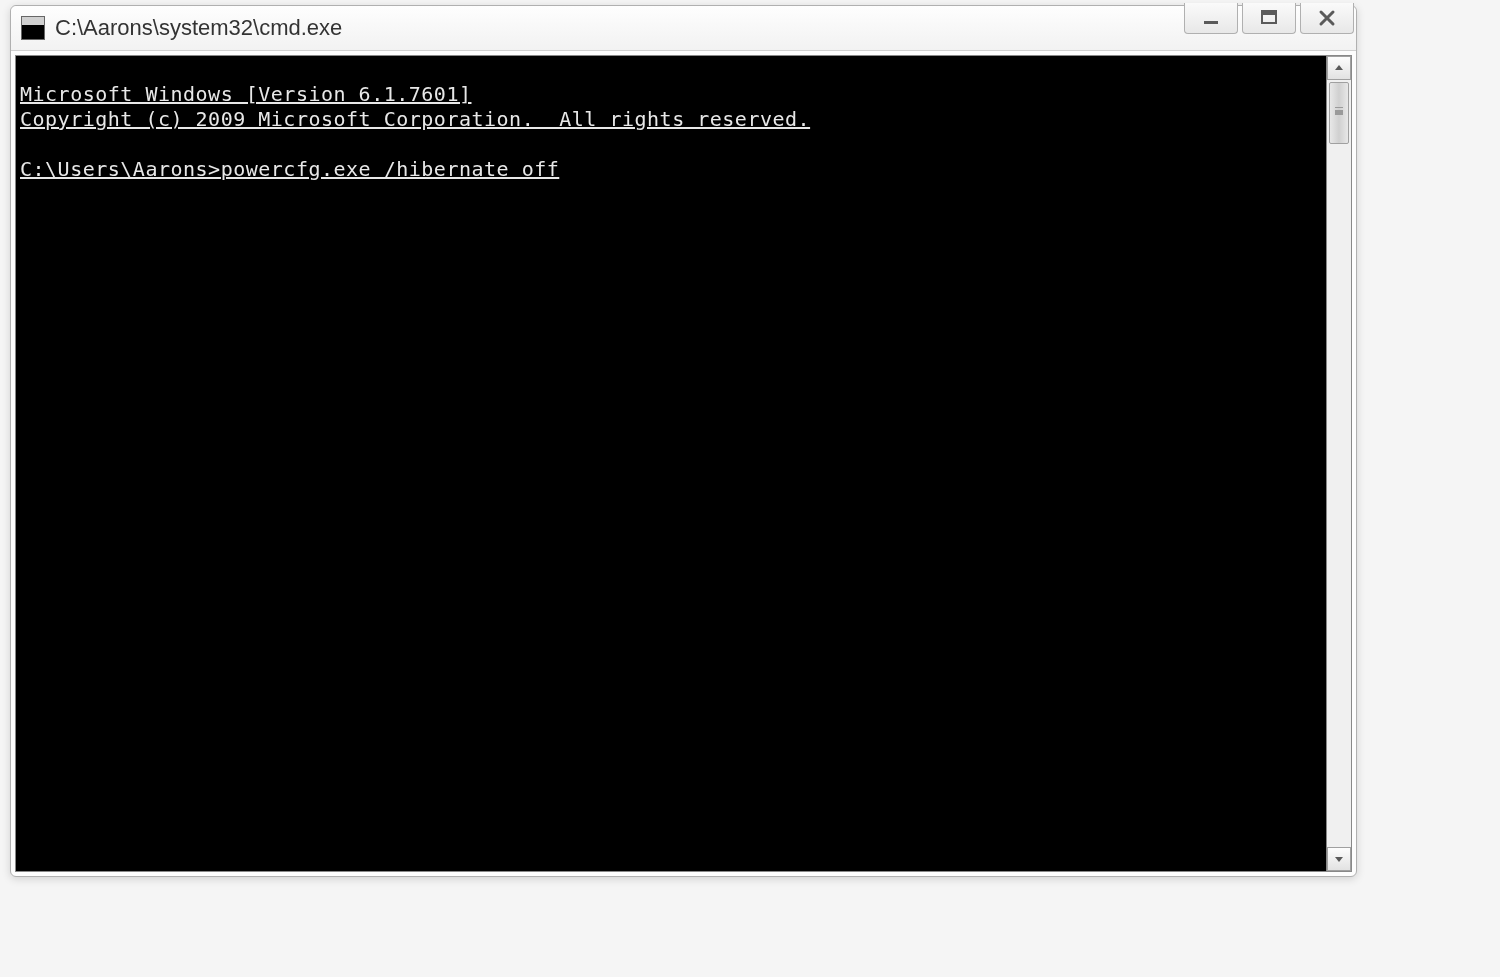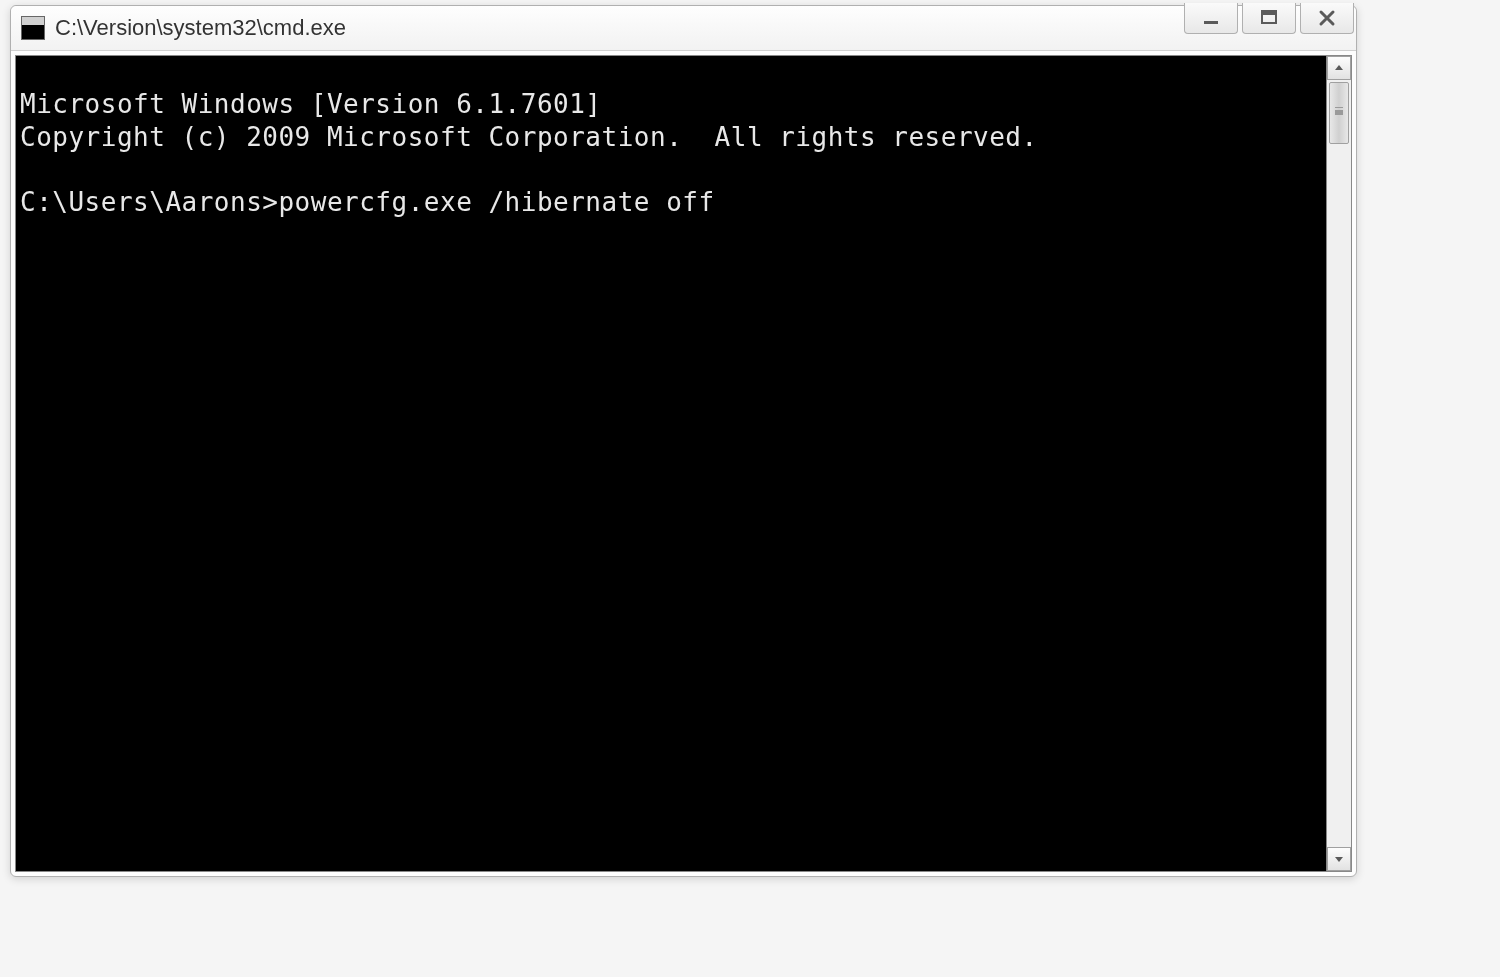"C:\Version\system32\cmd.exe" div.title-text { text: Version -> Aarons }
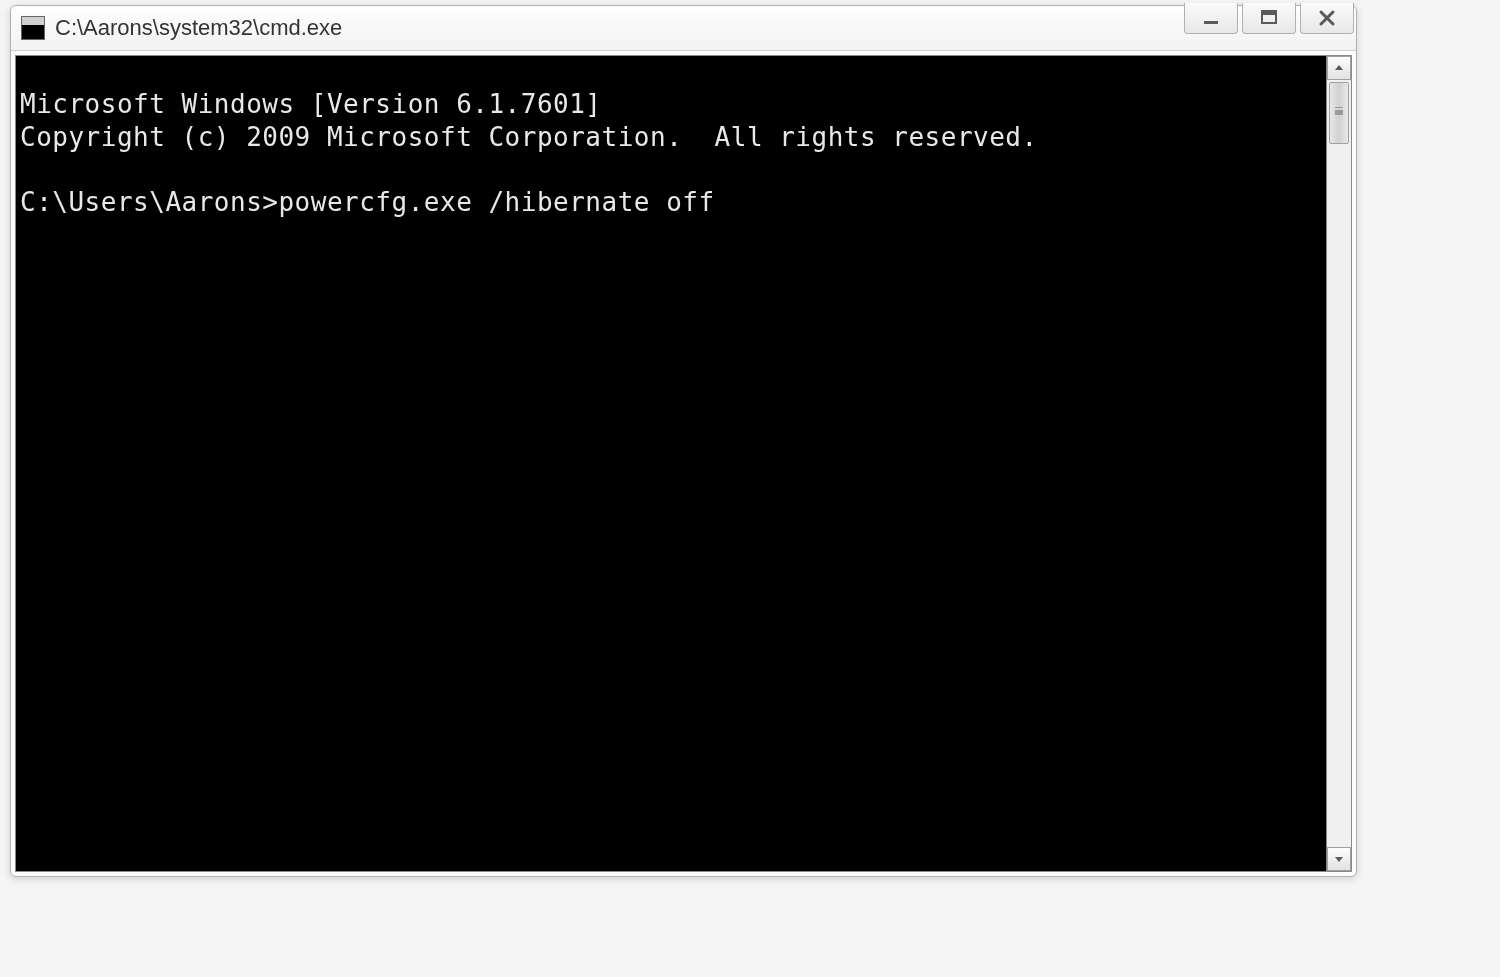"Microsoft Windows [Version 6.1.7601]" .console { font-size: 26px -> 20px; text-decoration: none -> underline }
